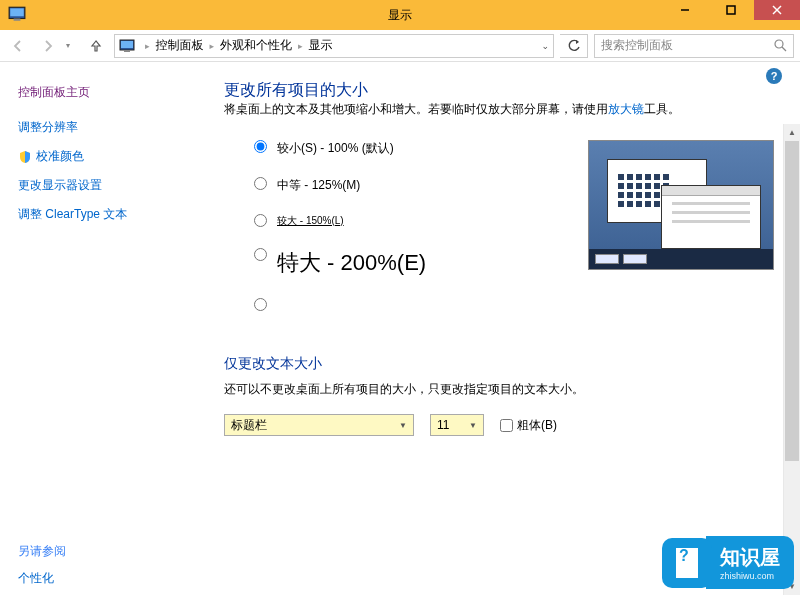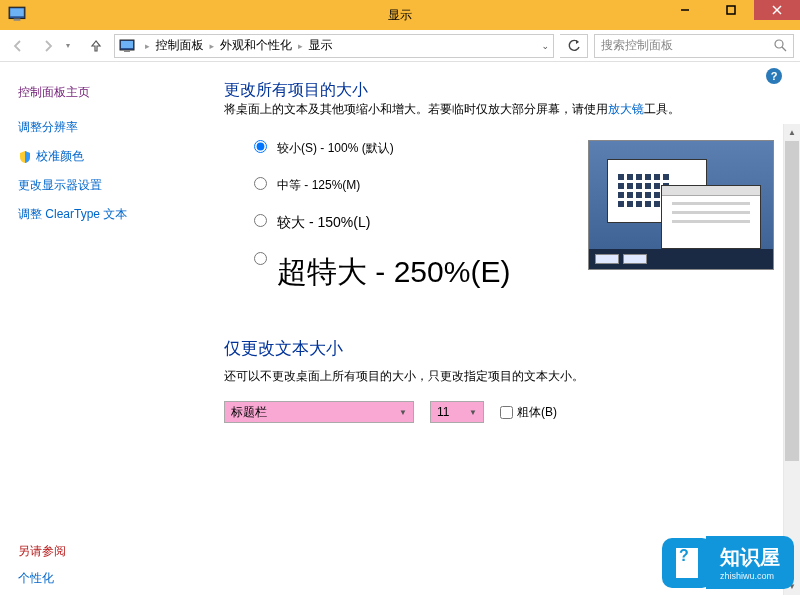"较大 - 150%(L)" .opt.sz-l .lbl { font-size: 14px -> 10px; text-decoration: none -> underline }
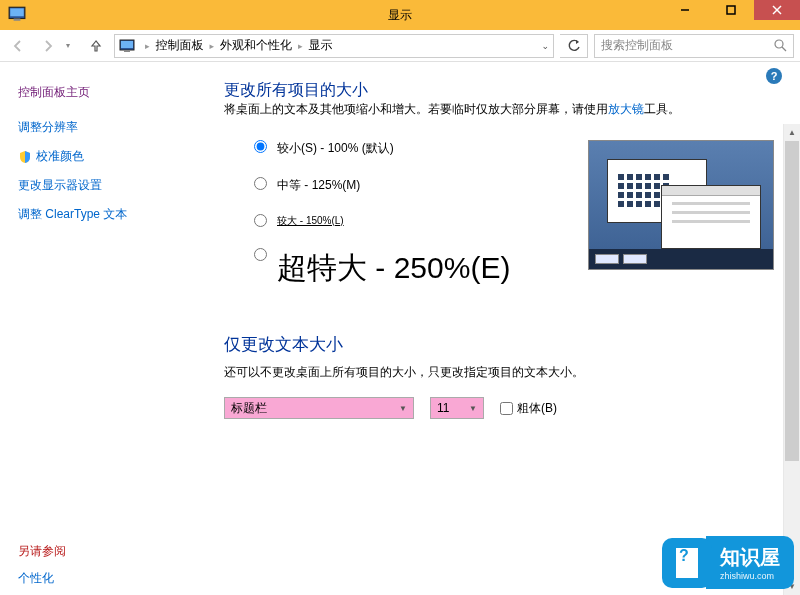"特大 - 200%(E)" label.opt { html: none -> <label> <input> <span>特大 - 200%(E)</span> </label> }
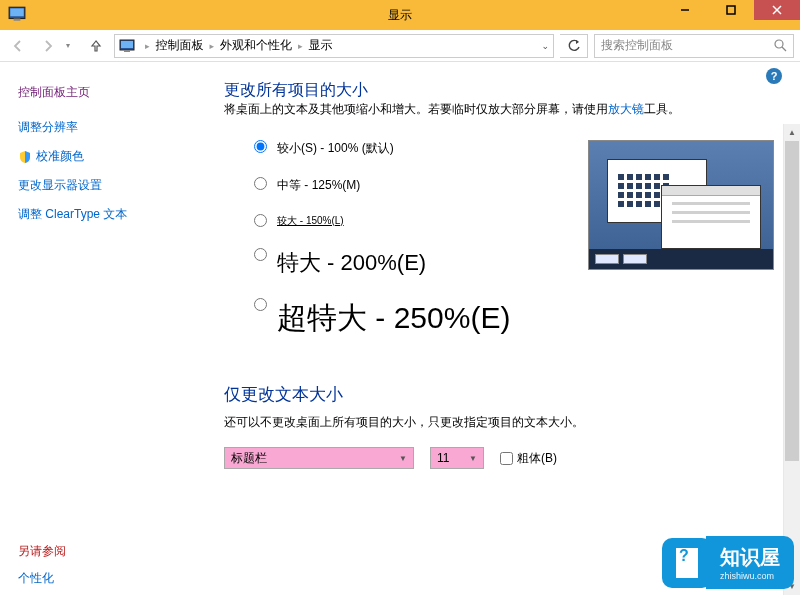"超特大 - 250%(E)" span.lbl { html: <span>超特大 - 250%(E)</span> -> none }
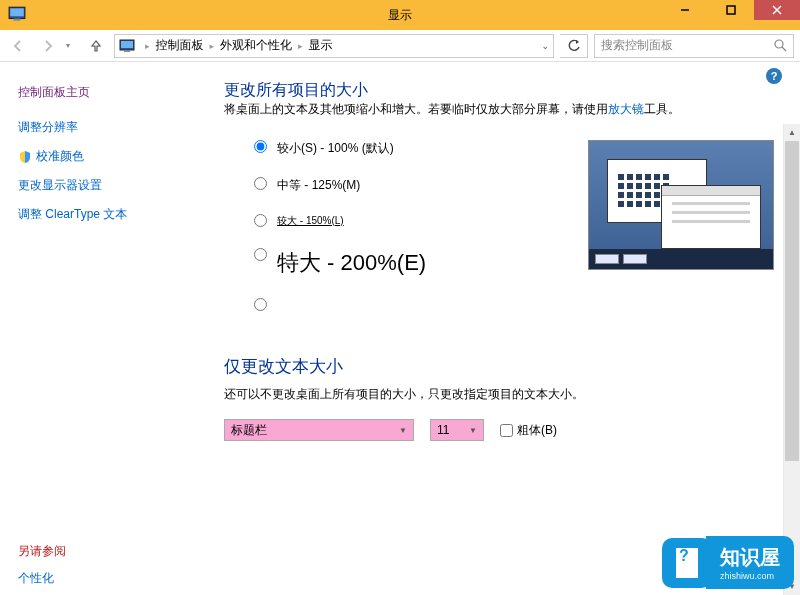"仅更改文本大小" .sub-head { font-size: 17px -> 14px }
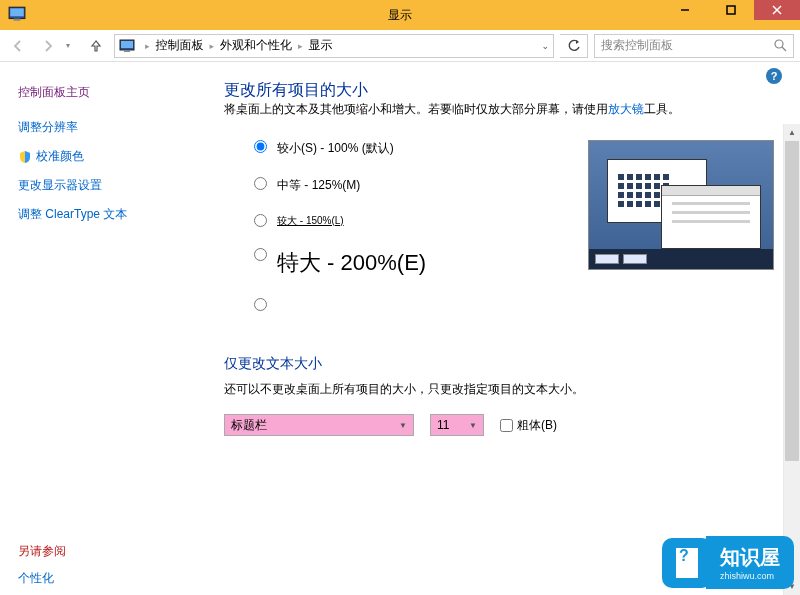"标题栏" .dd { background: #f9a8d4 -> #fef9c3 }
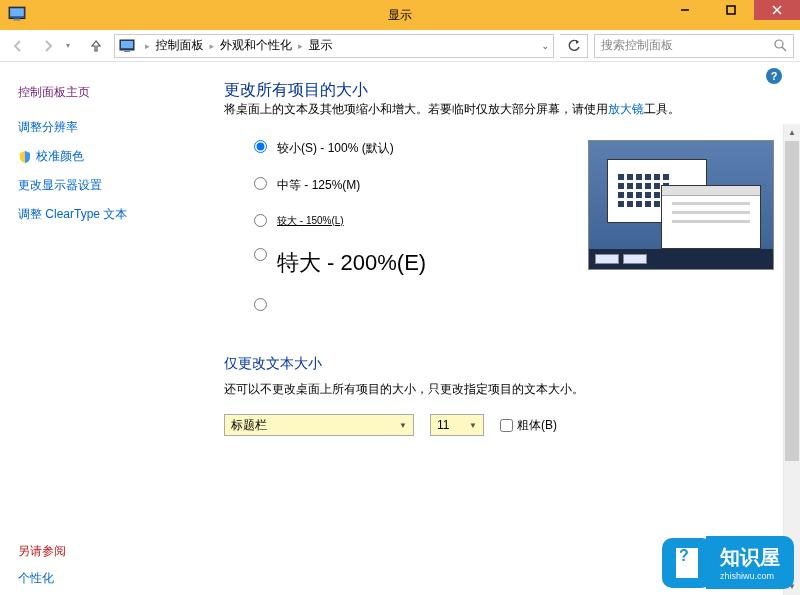"另请参阅" .sidebar .see-also-head { color: #b91c1c -> #3b82f6 }
